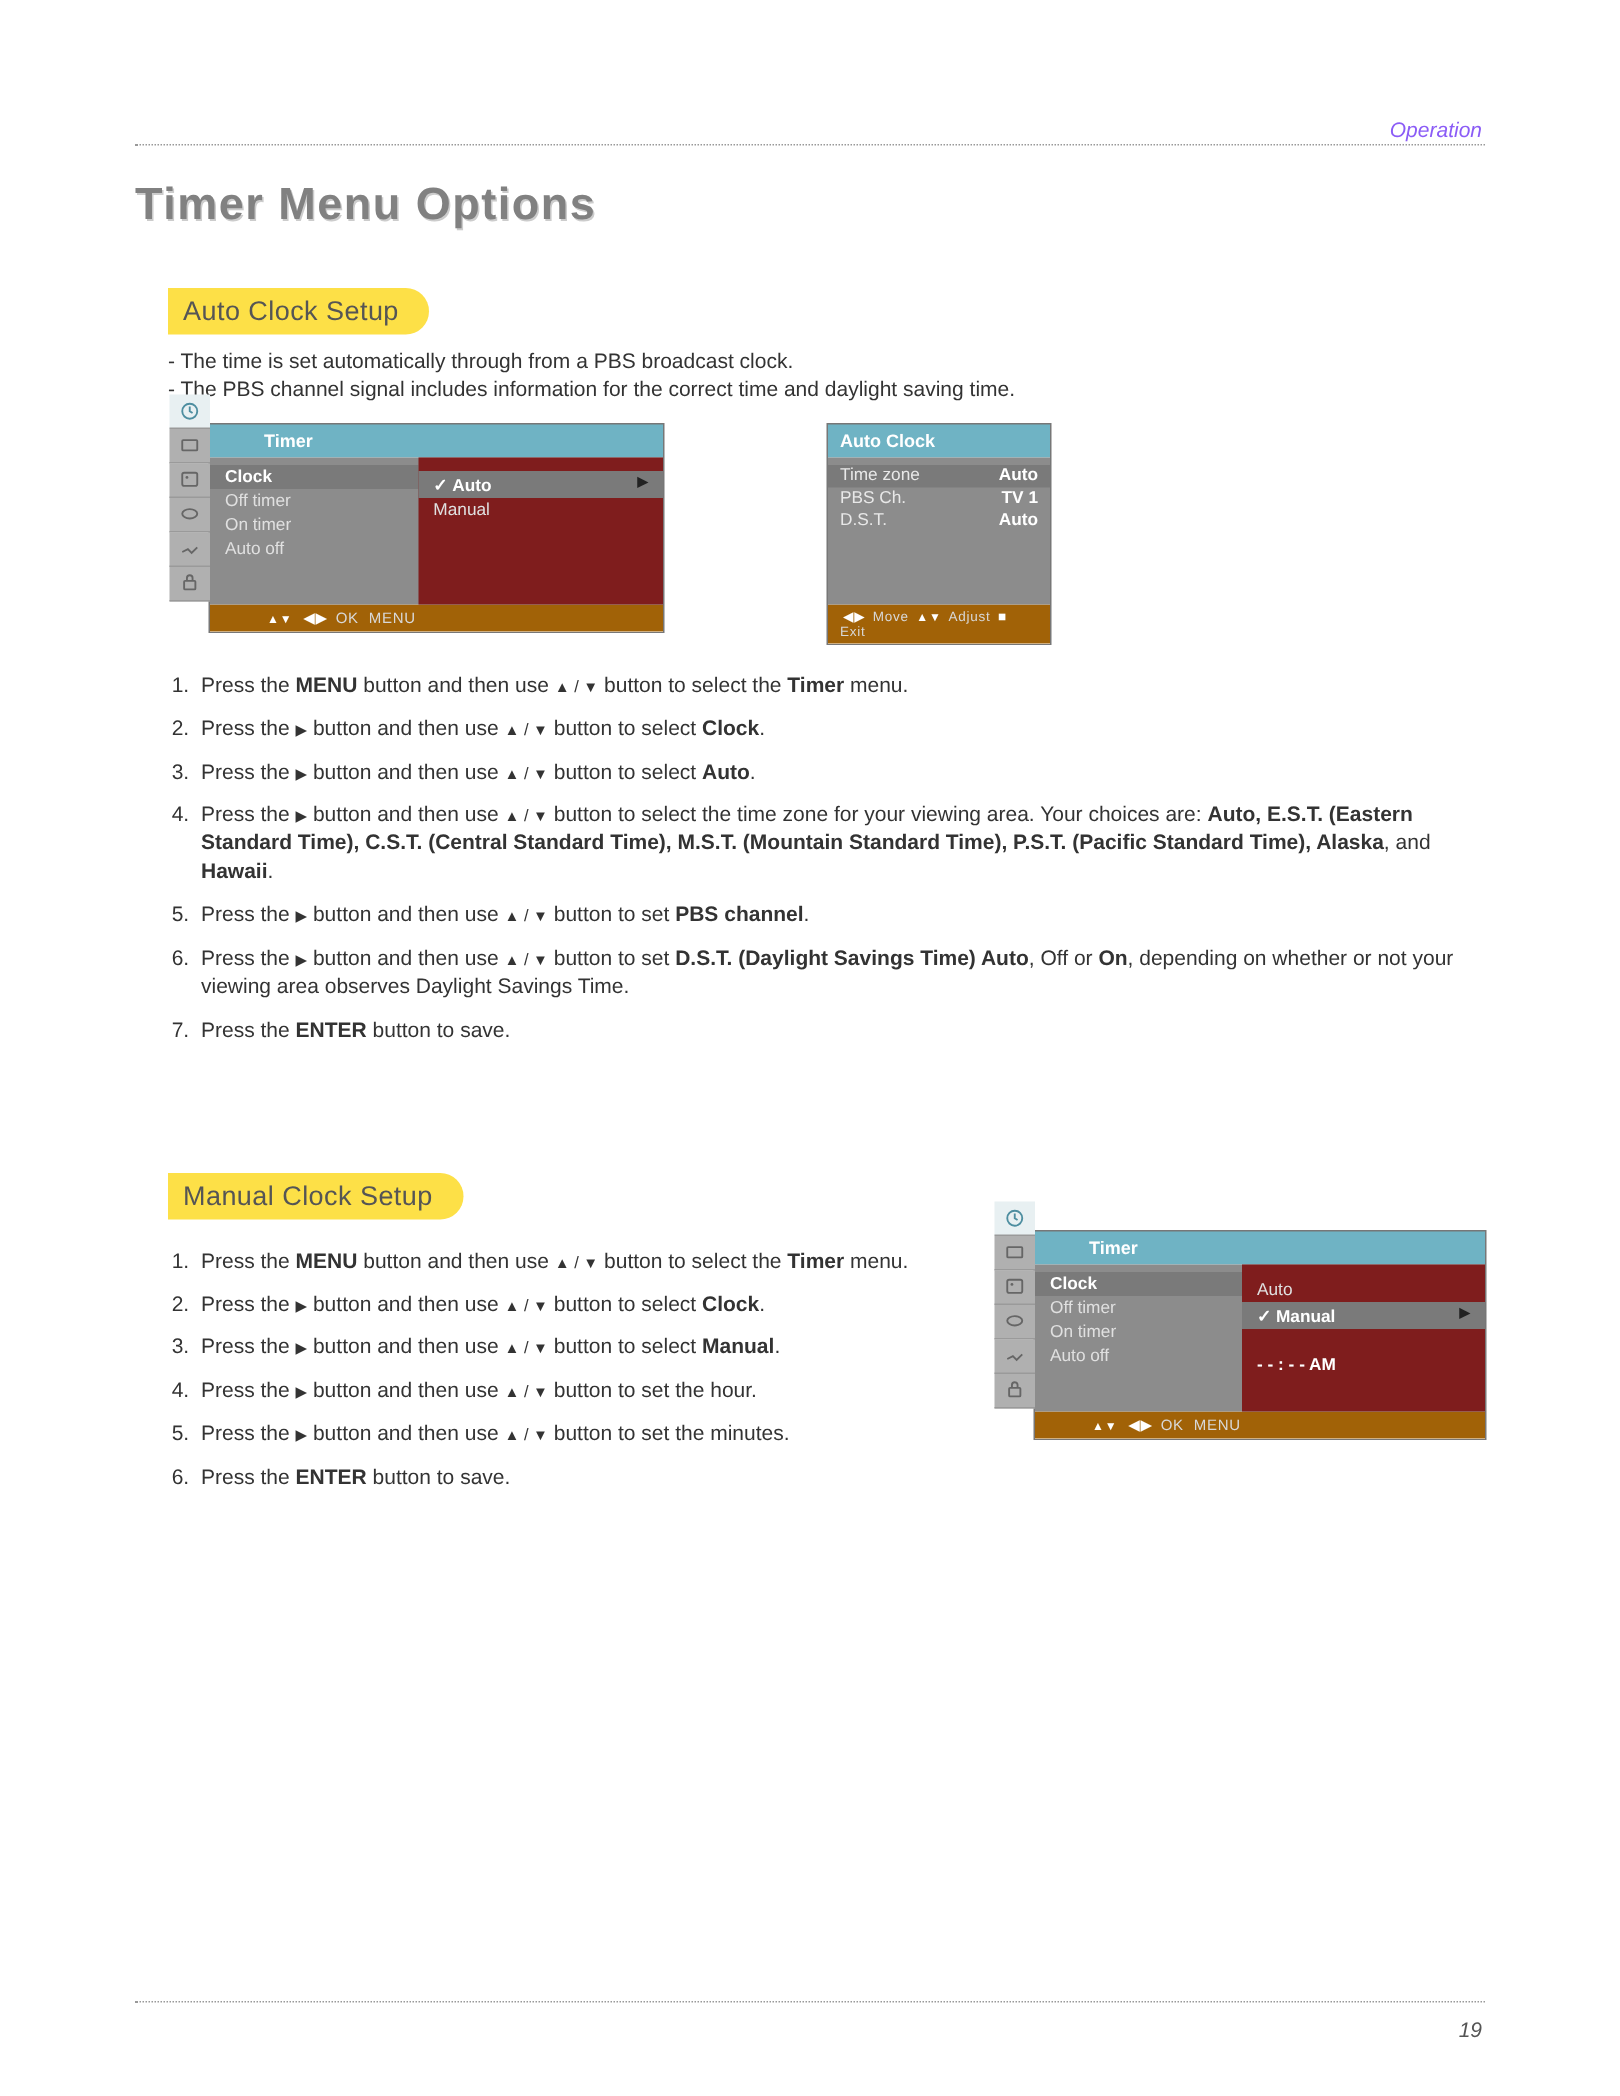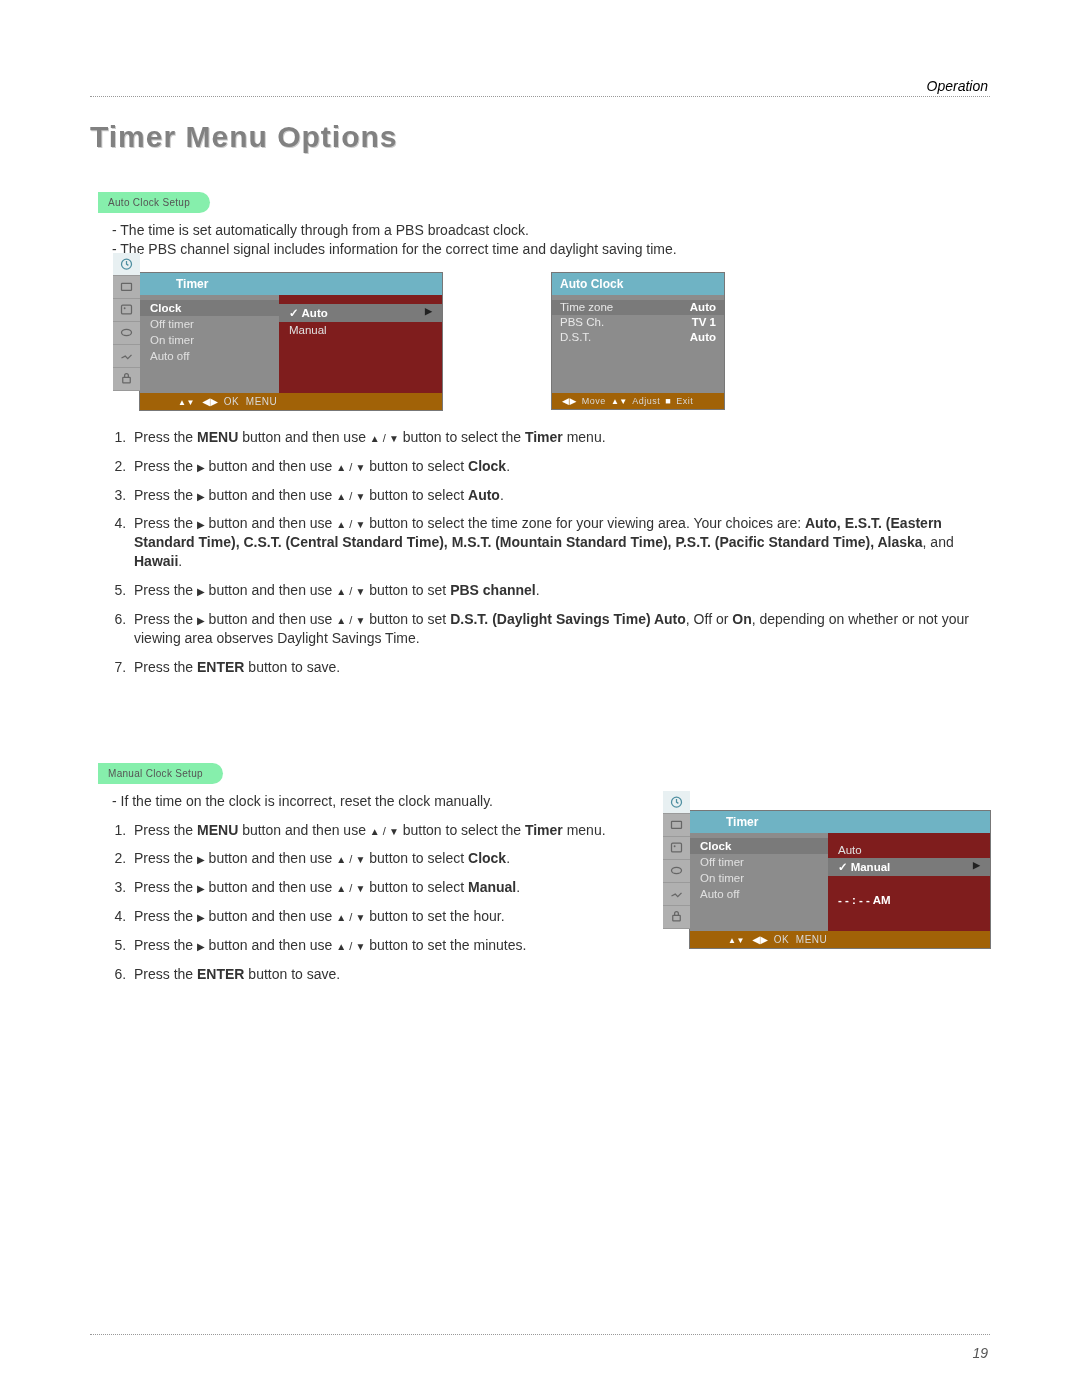"Operation" .header-label { color: #000000 -> #8b5cf6 }
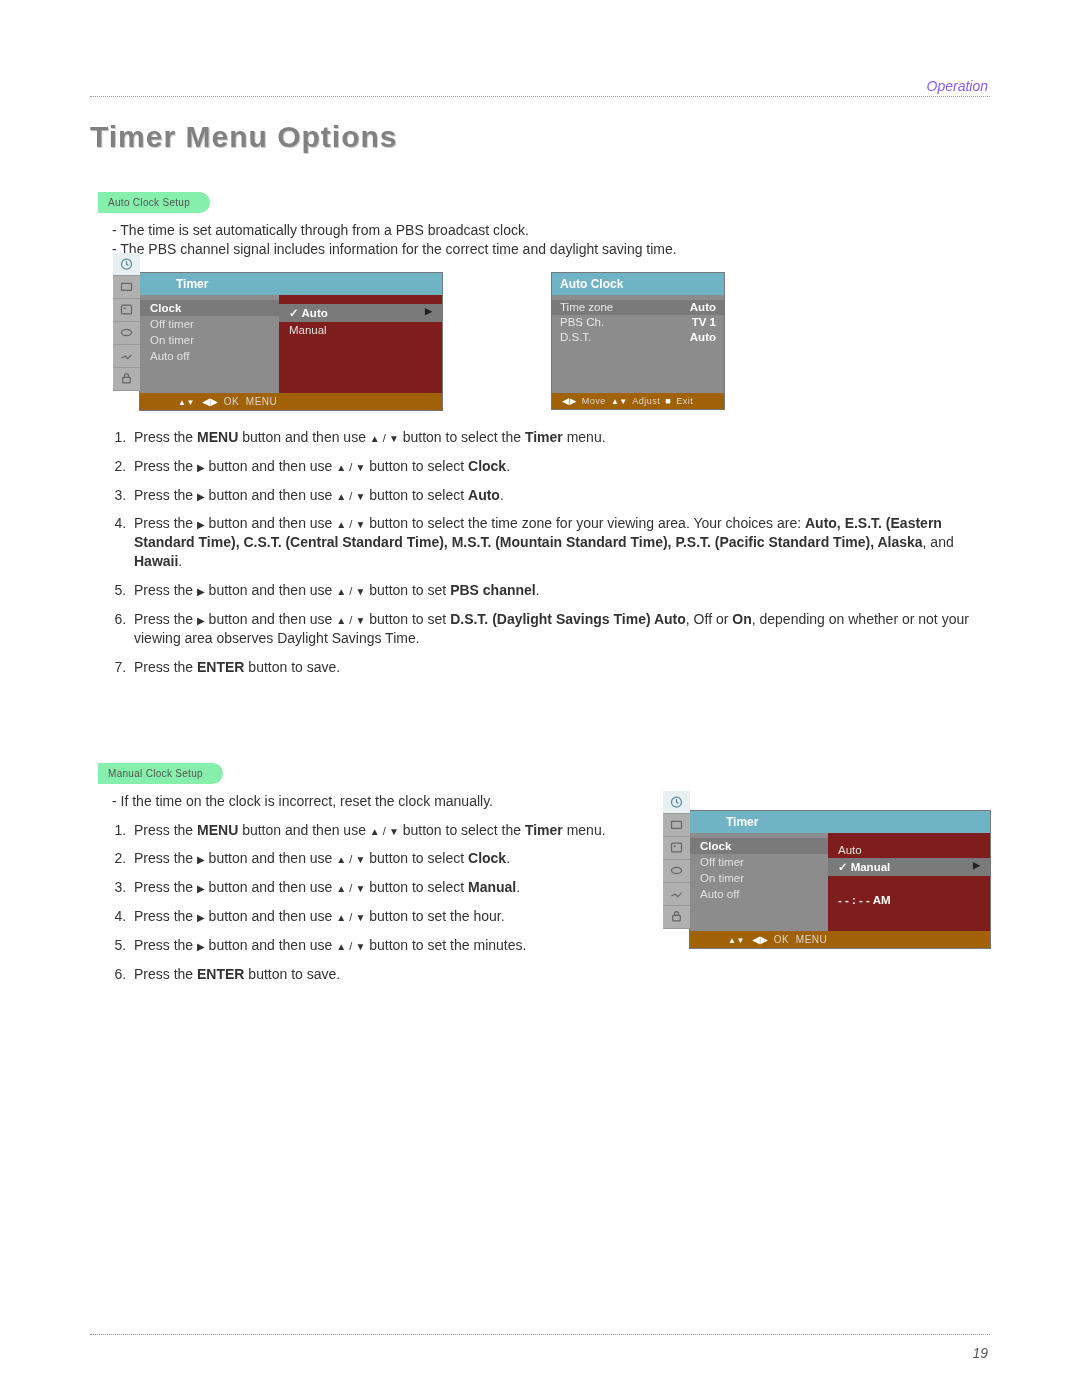"Auto Clock Setup" .section-pill { background: #86efac -> #fde047; font-size: 10px -> 18px; margin-left: 8px -> 22px }
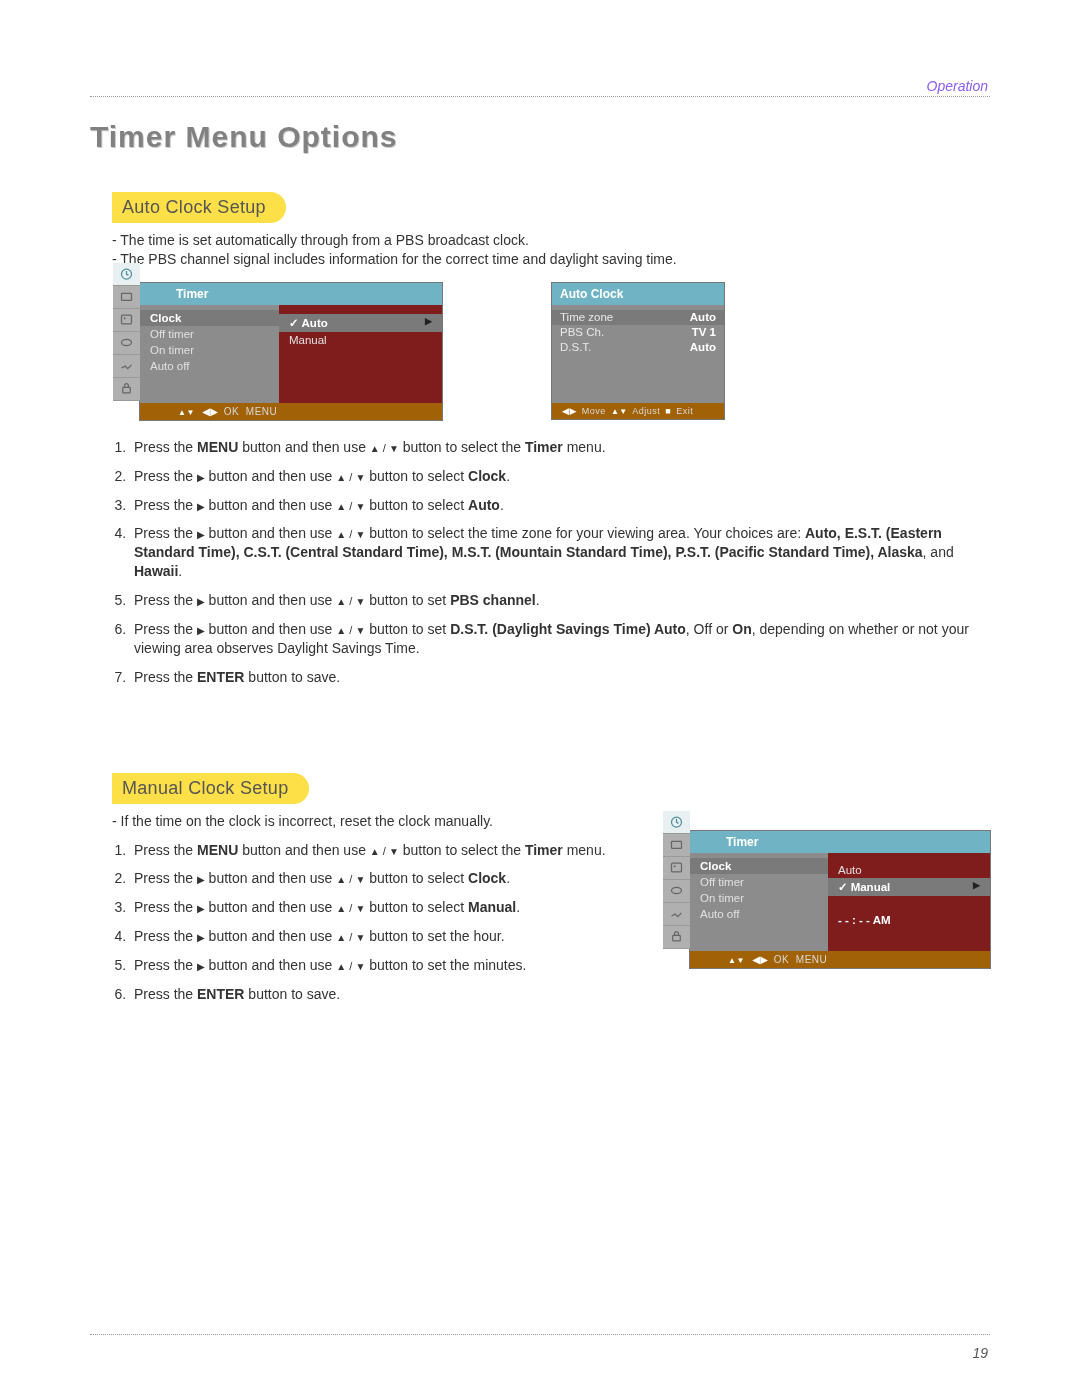"Auto Clock" .osd-narrow { width: 172px -> 148px }
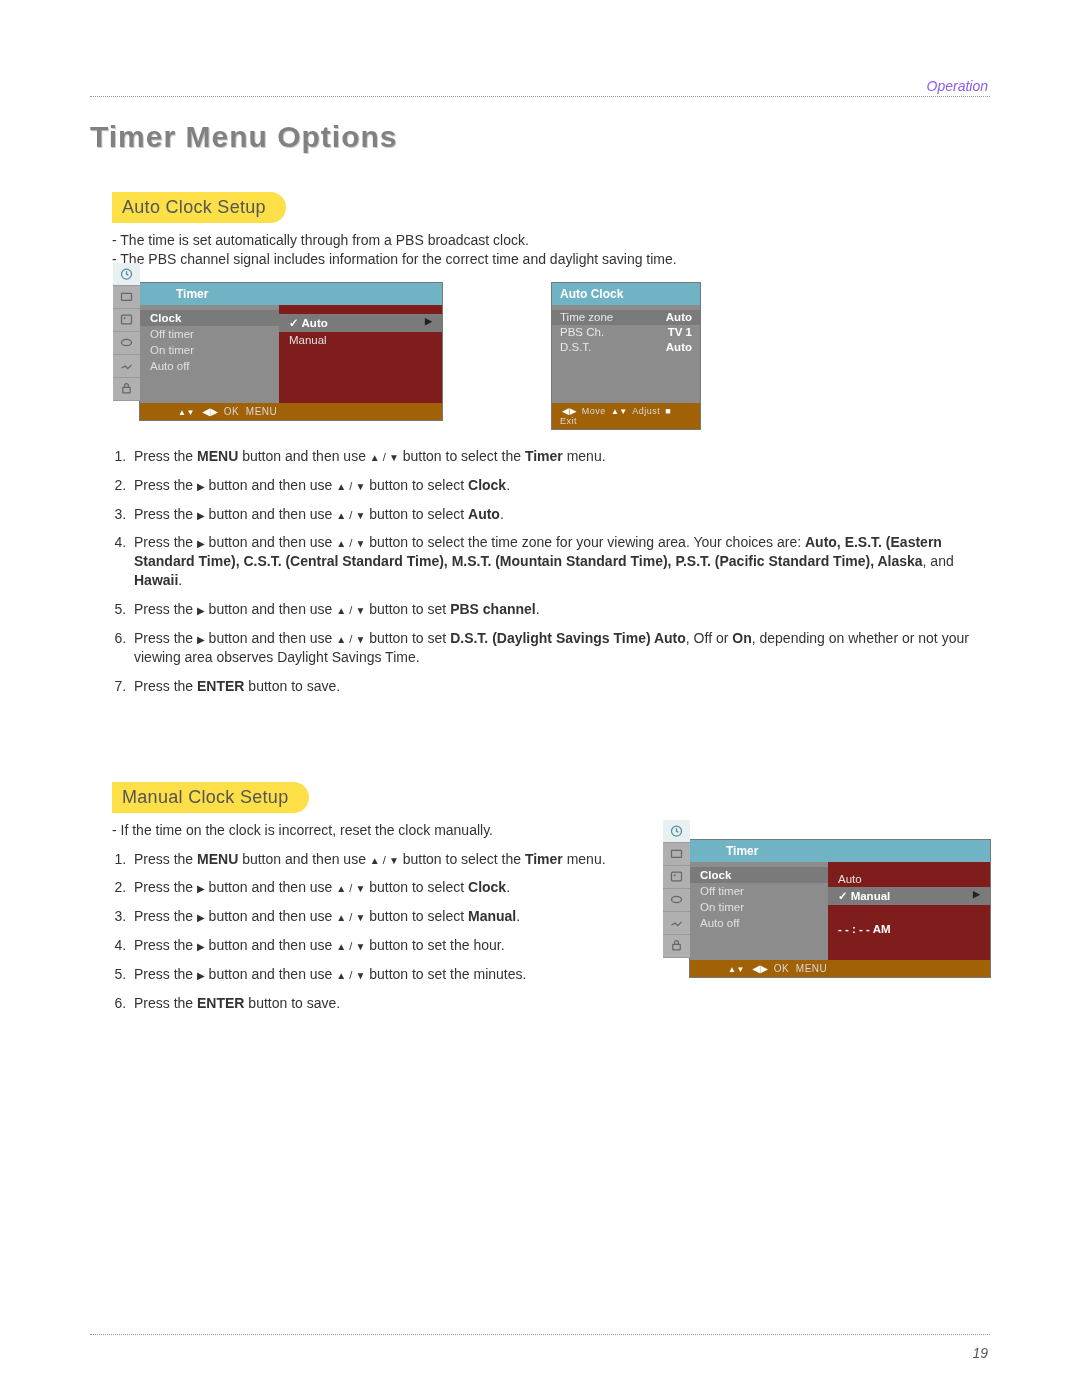"- If the time on" p.intro-line { html: <p>- <span>If the time on the clock is incorrect, reset the clock manually.</span></p> -> none }
